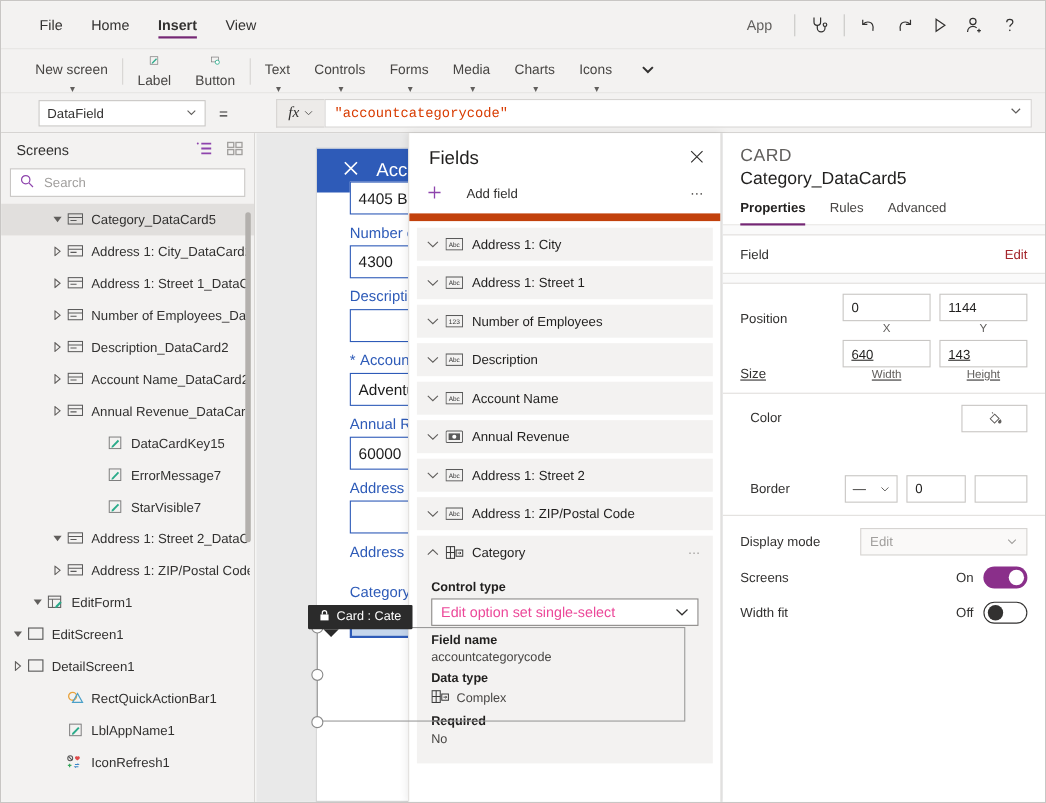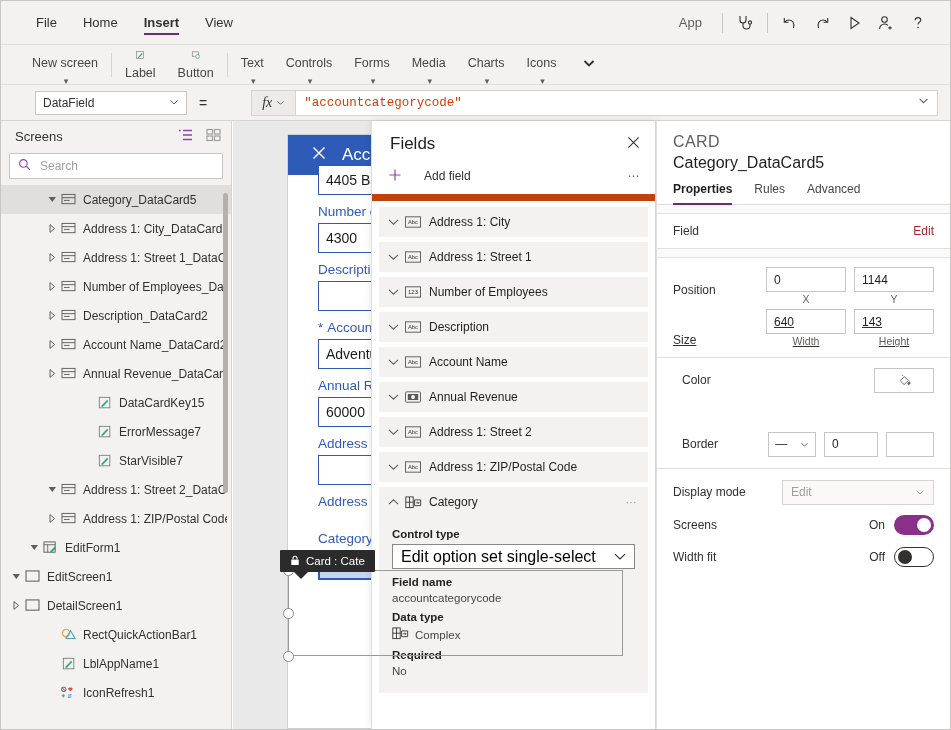"Edit option set single-select" .exp-select { color: #000000 -> #ec4899; font-size: 16px -> 13px }
